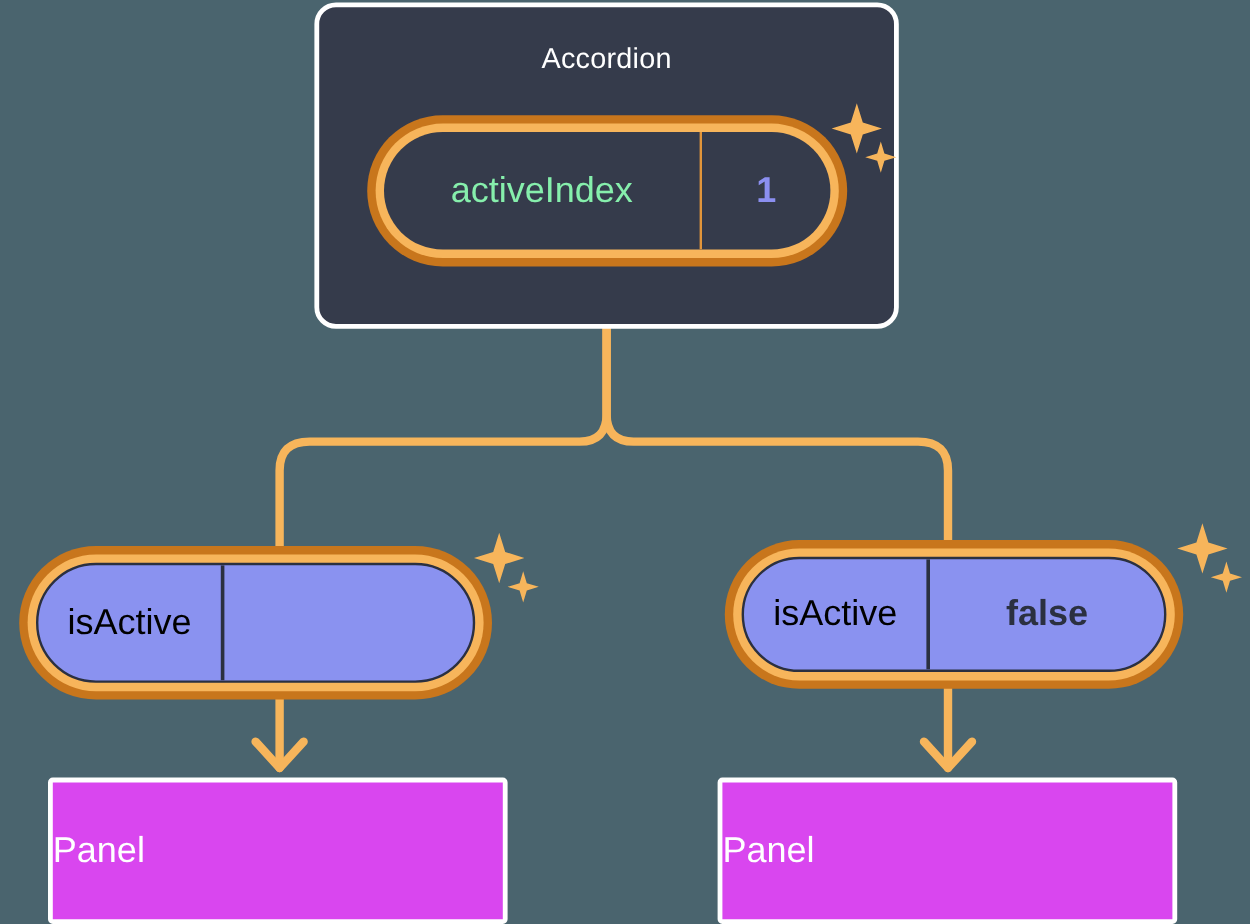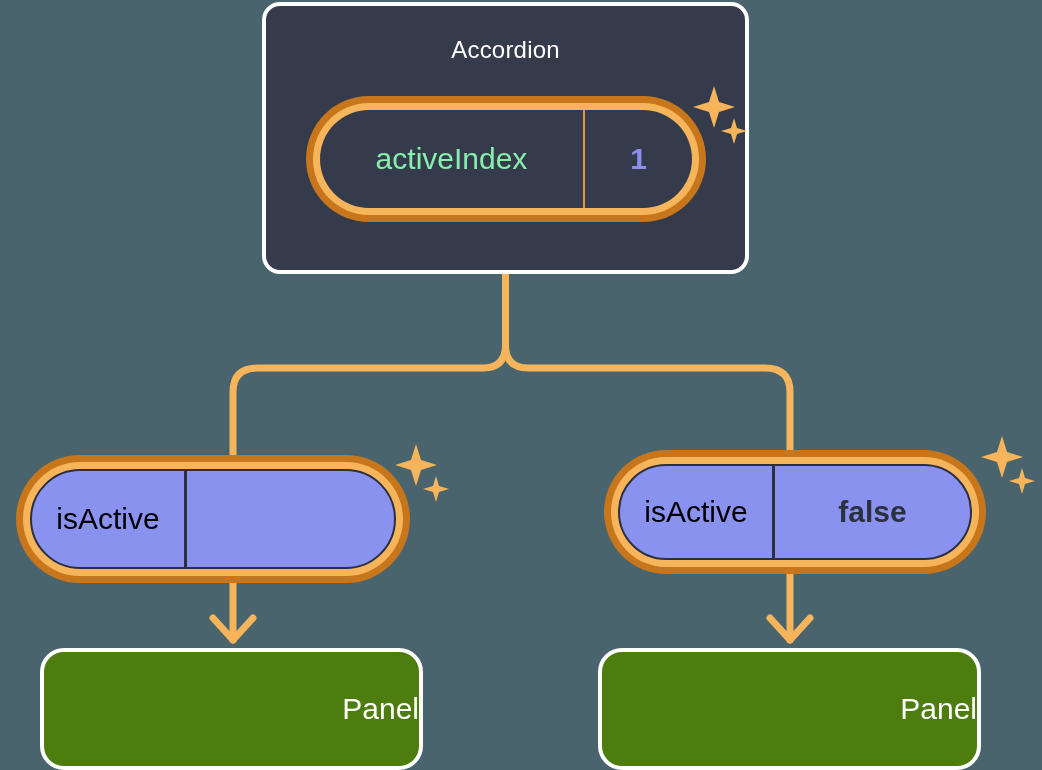"Panel" .panel-box { background: #4d7c0f -> #d946ef; border-radius: 24px -> 4px; justify-content: flex-end -> flex-start }
